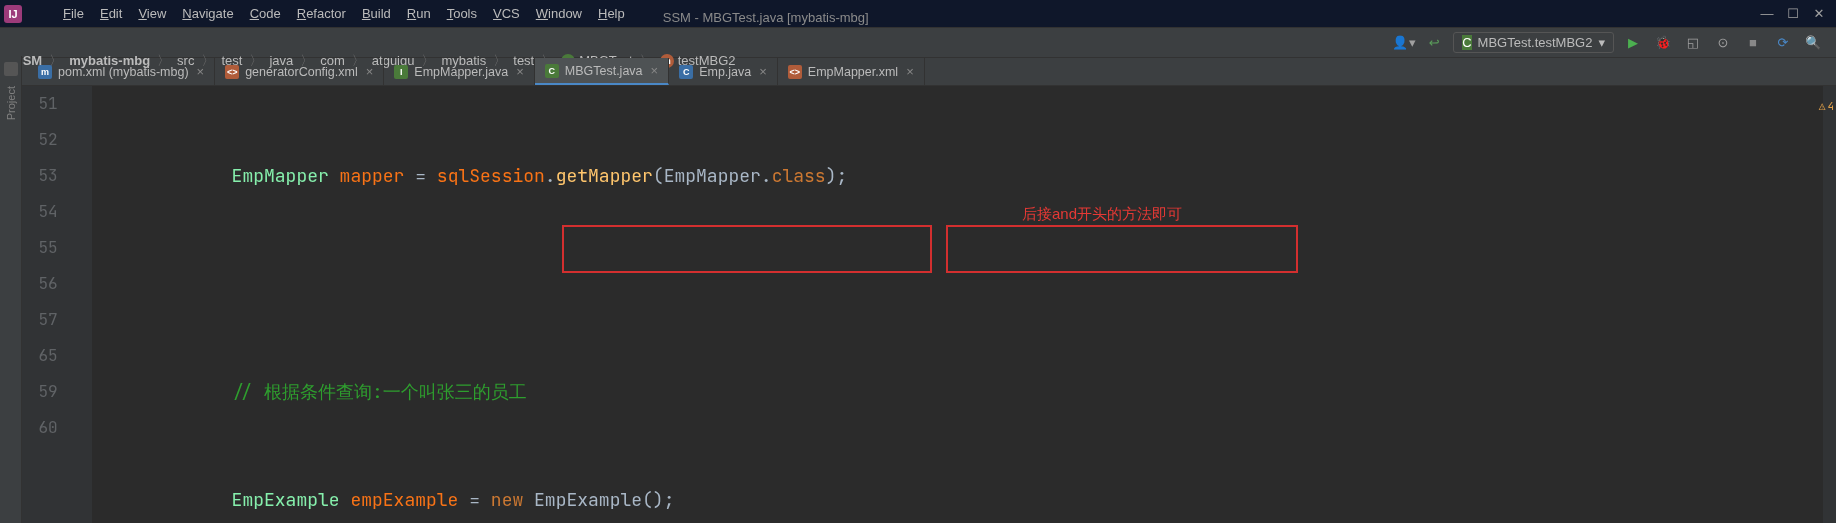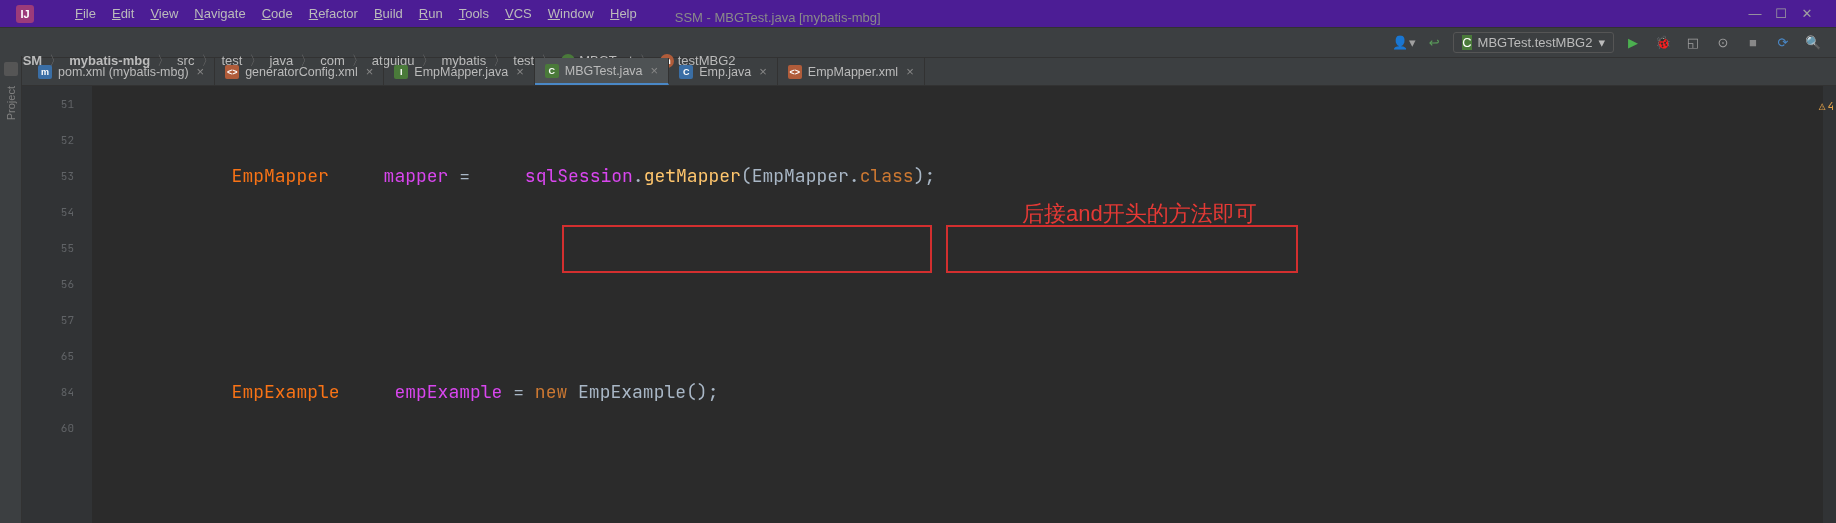"IJ" .menubar { background: #4c1d95 -> #0f172a; padding: 0 16px -> 0 4px }
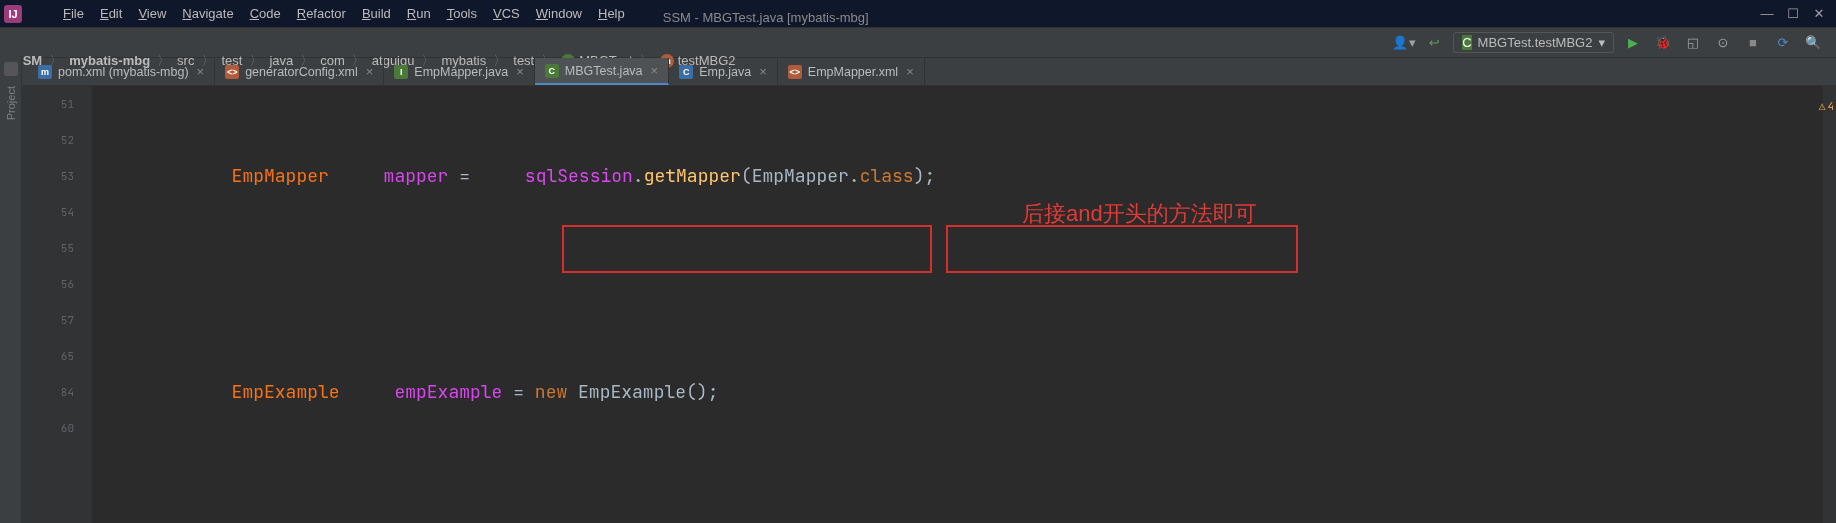"51" .gutter { font-size: 11px -> 16px; text-align: right -> center }
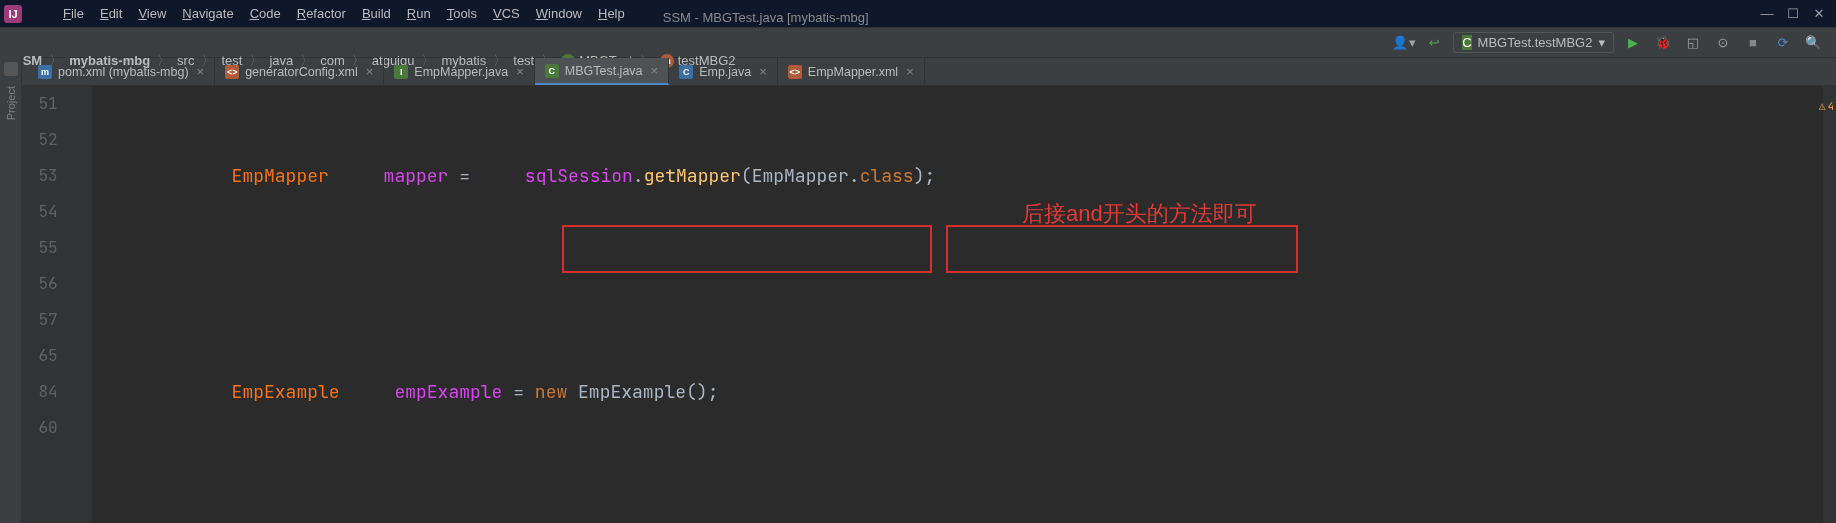"EmpMapper" .c-type { color: #f97316 -> #86efac }
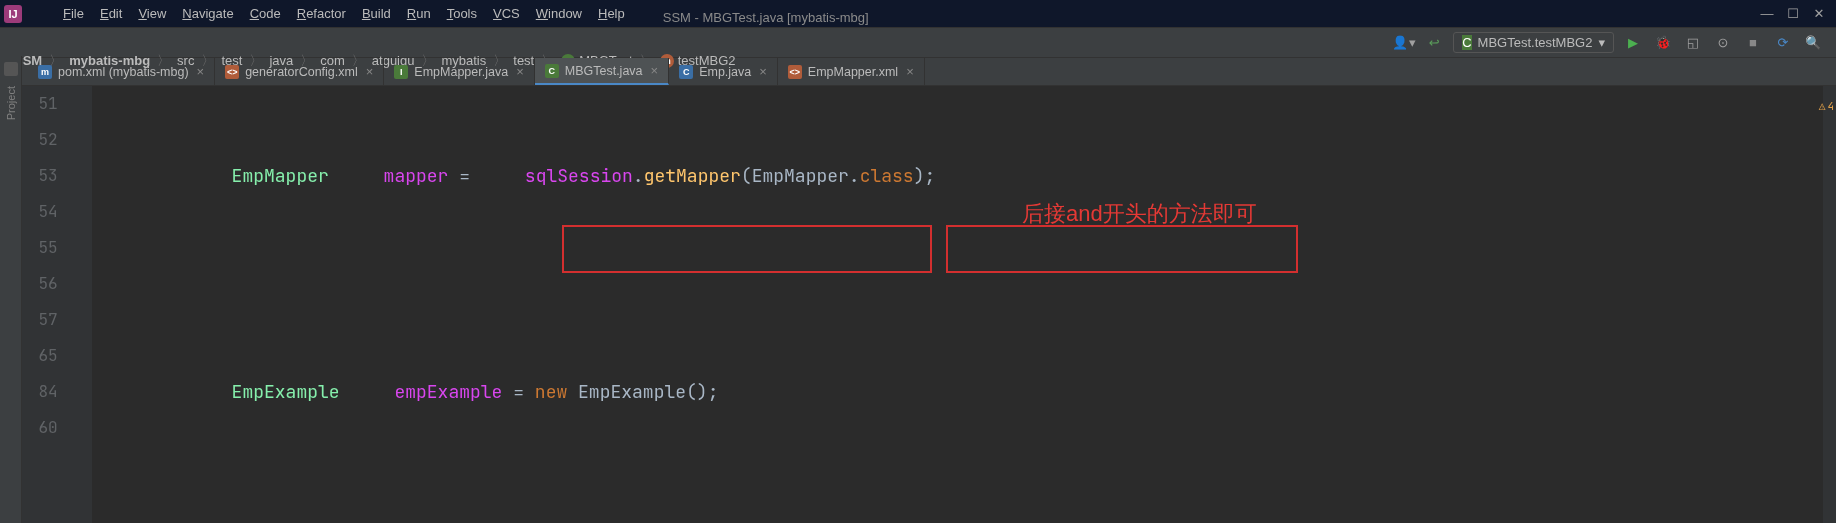"mapper" .c-var { color: #d946ef -> #f97316; margin-left: 44px -> none }
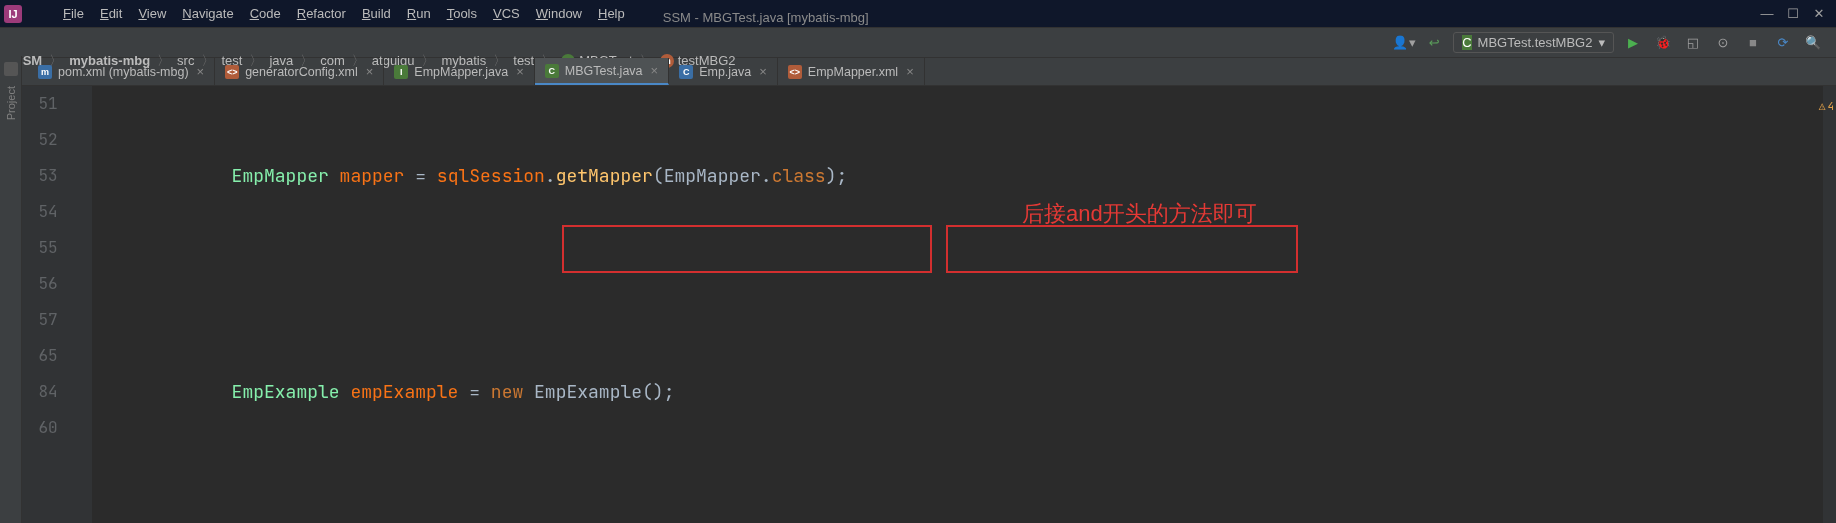"后接and开头的方法即可" .annotation { font-size: 22px -> 15px }
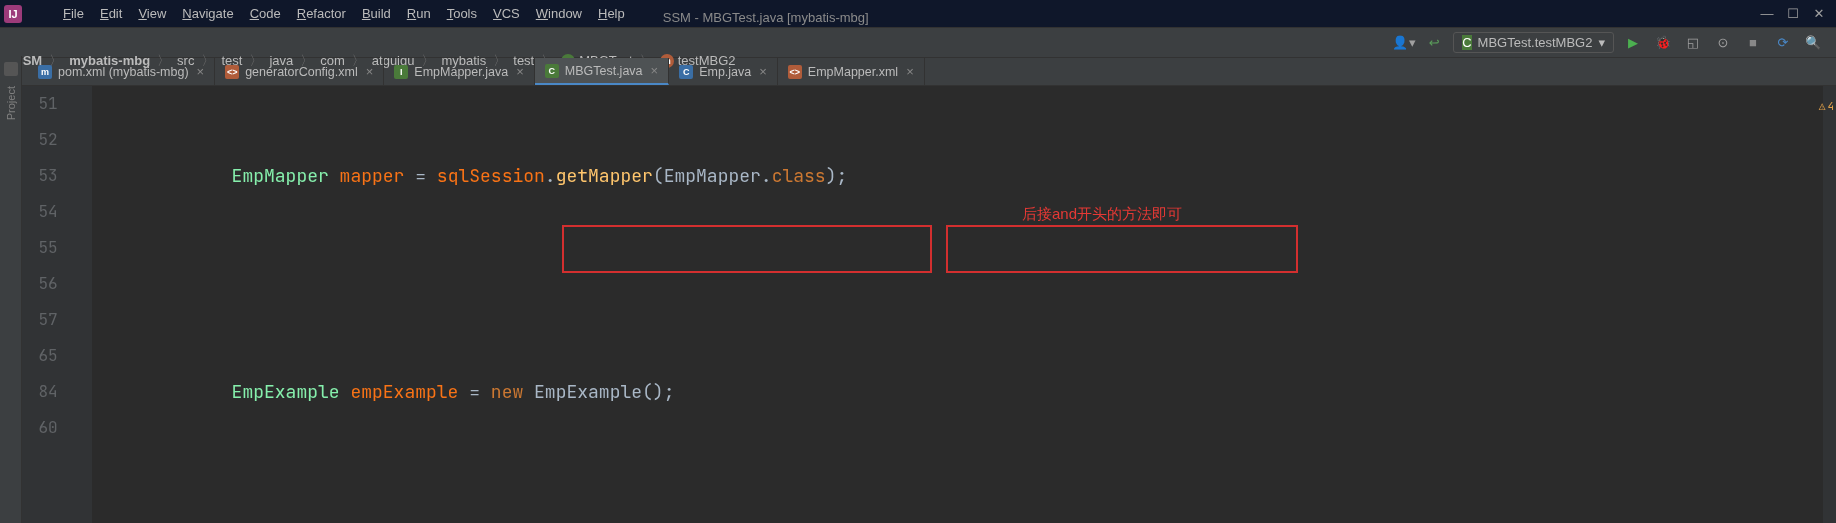"84" div { text: 84 -> 59 }
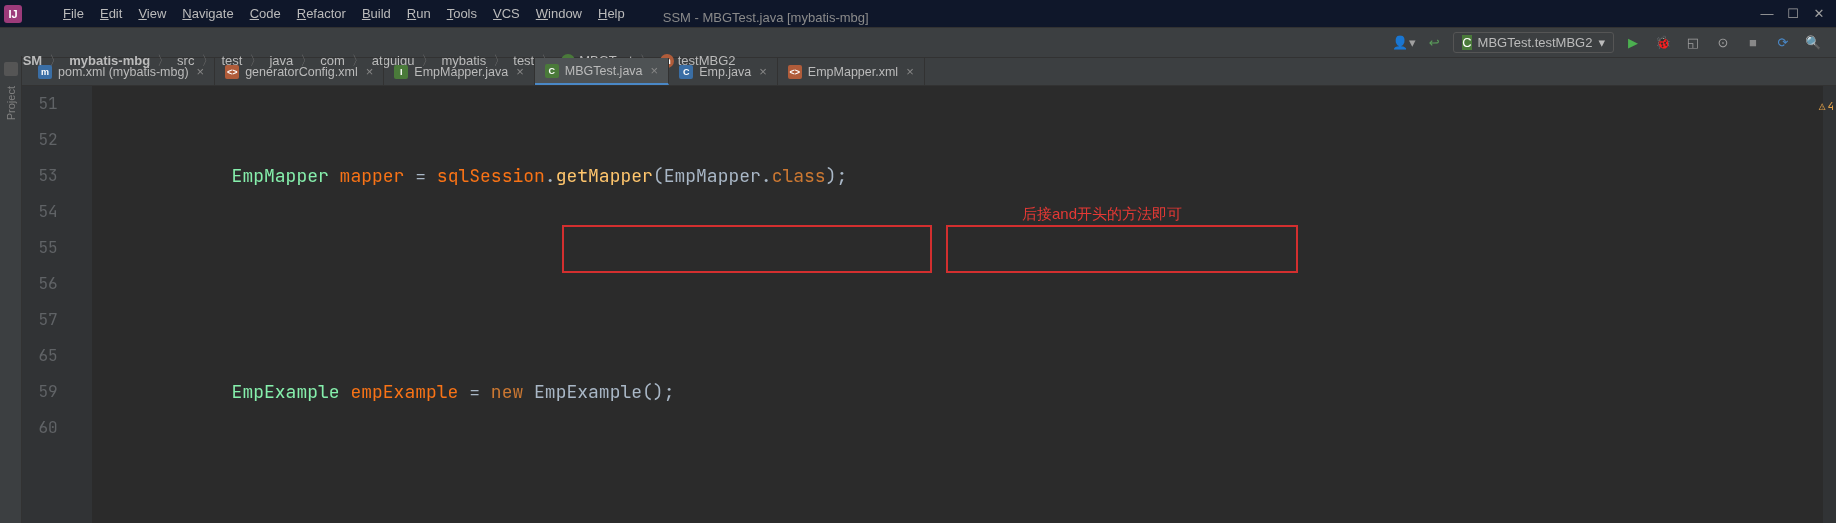"// 根据条件查询:一个叫张三的员工" div.line { html: none -> <div> <span>// 根据条件查询:一个叫张三的员工</span></div> }
